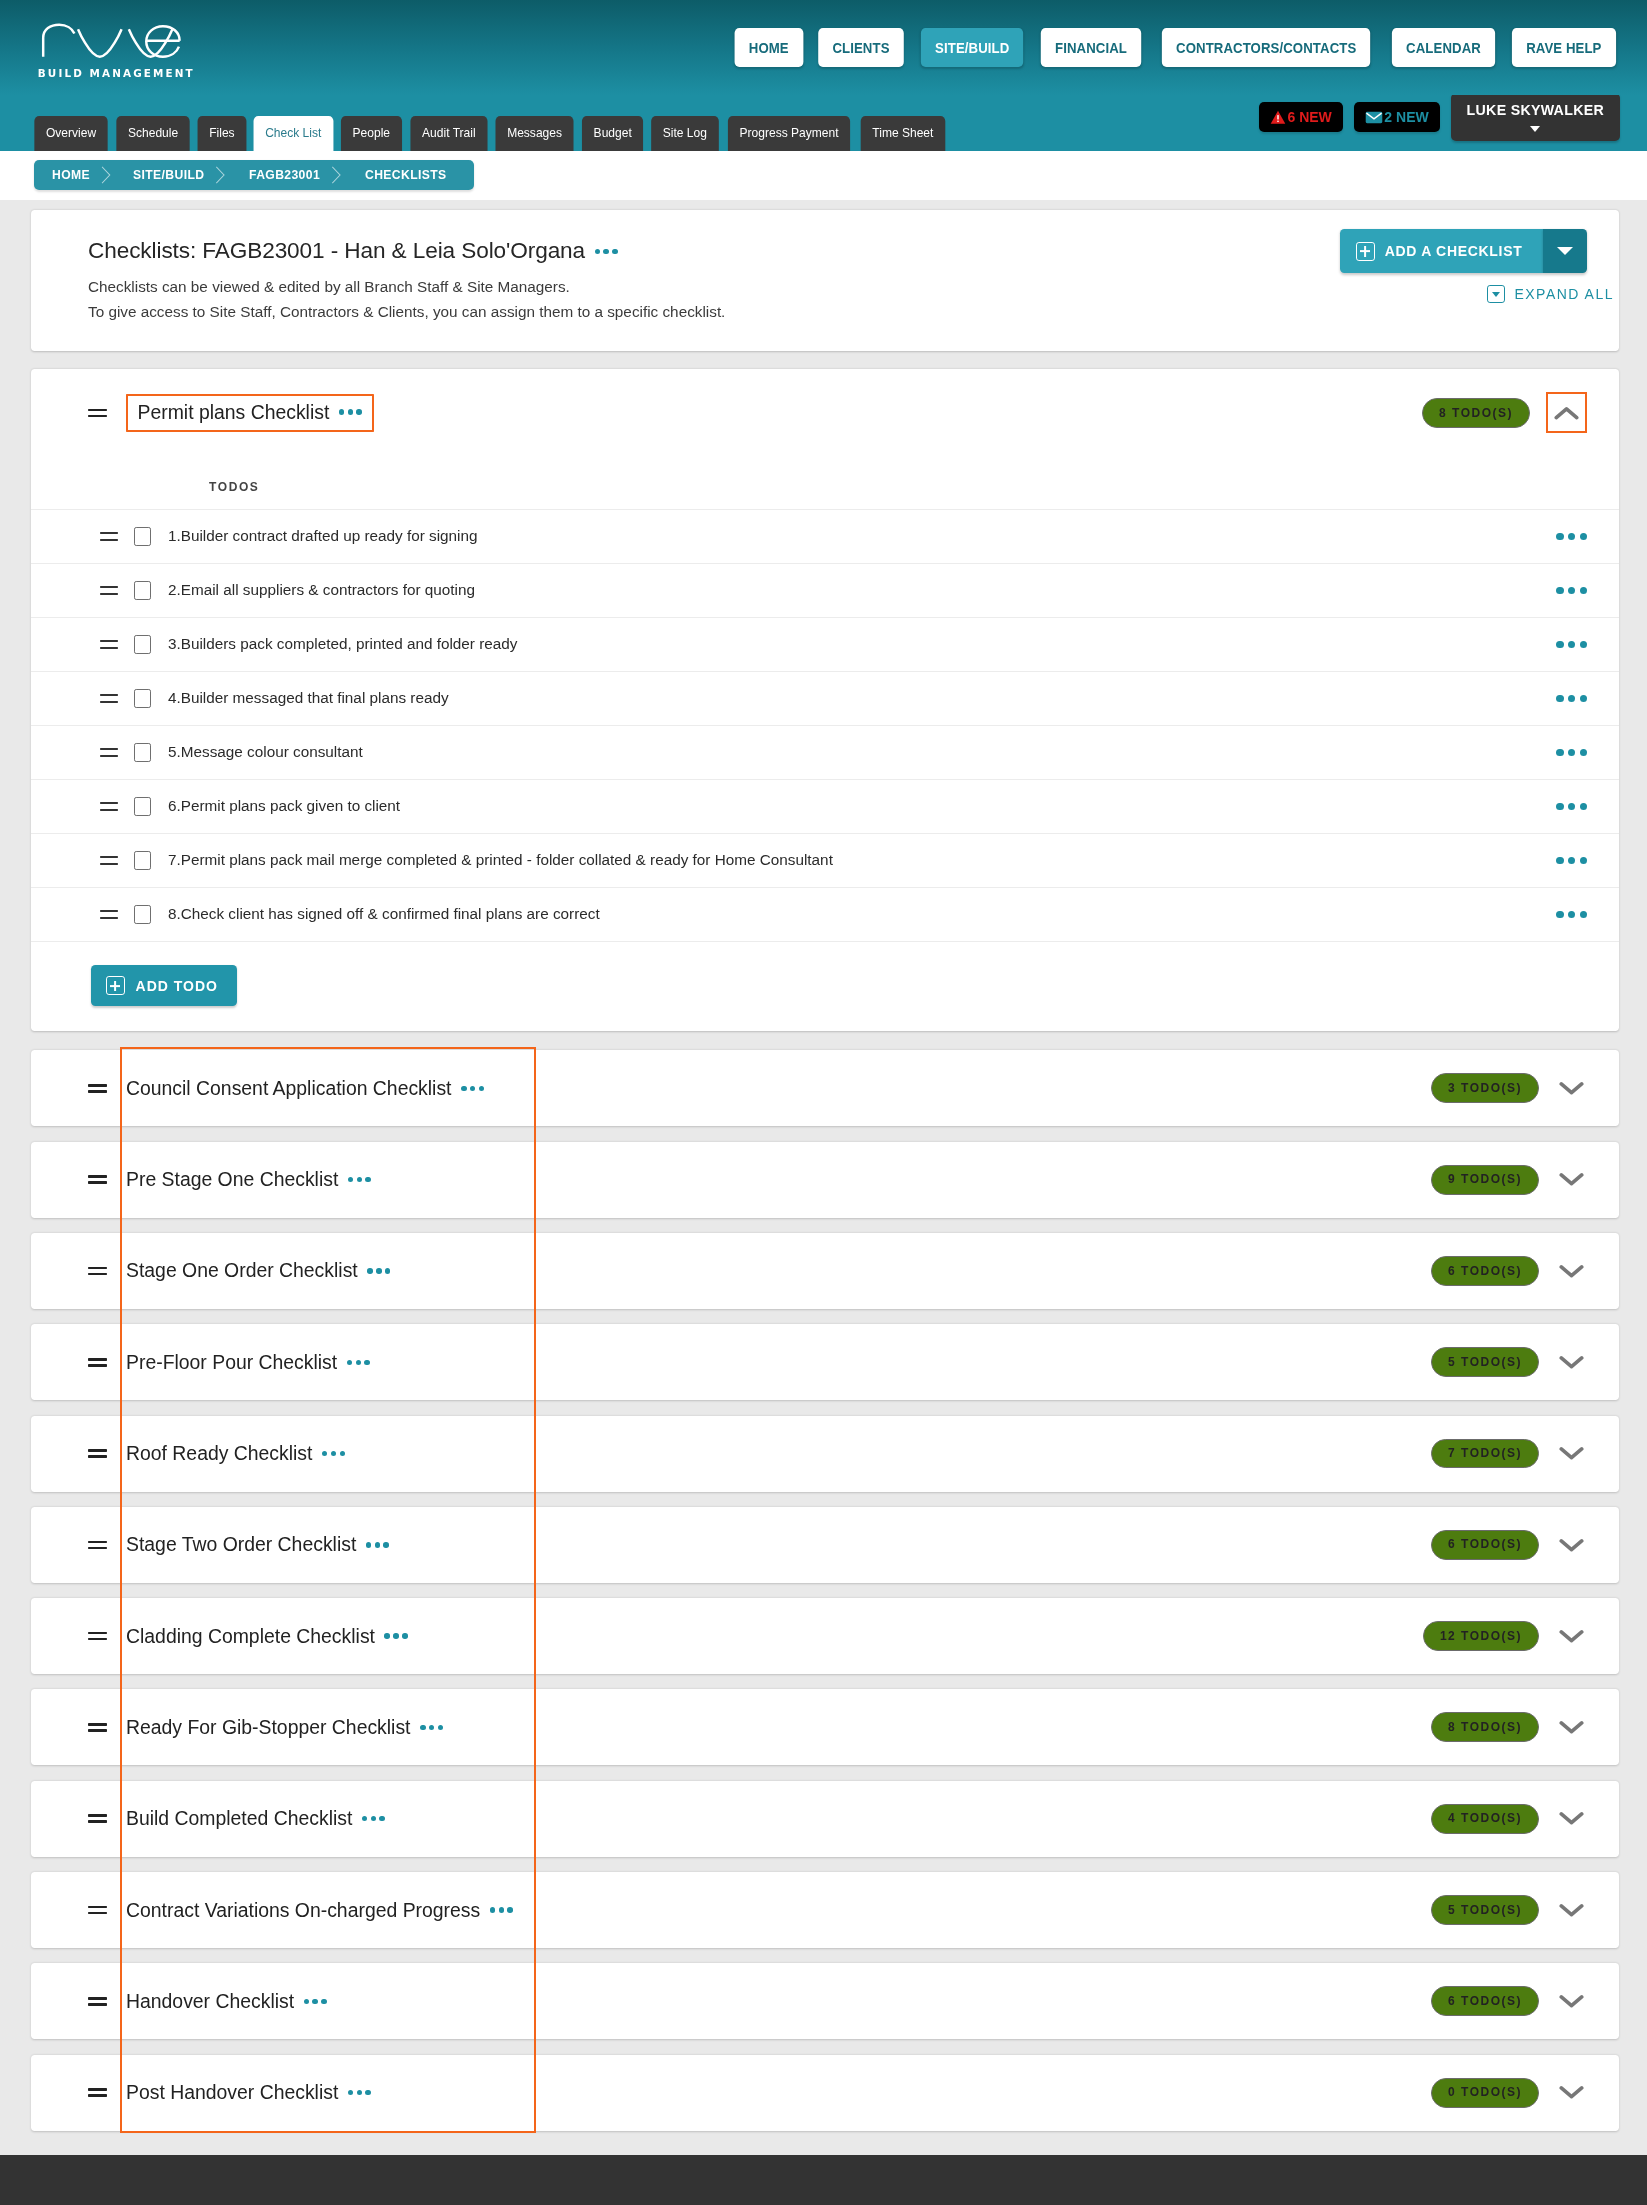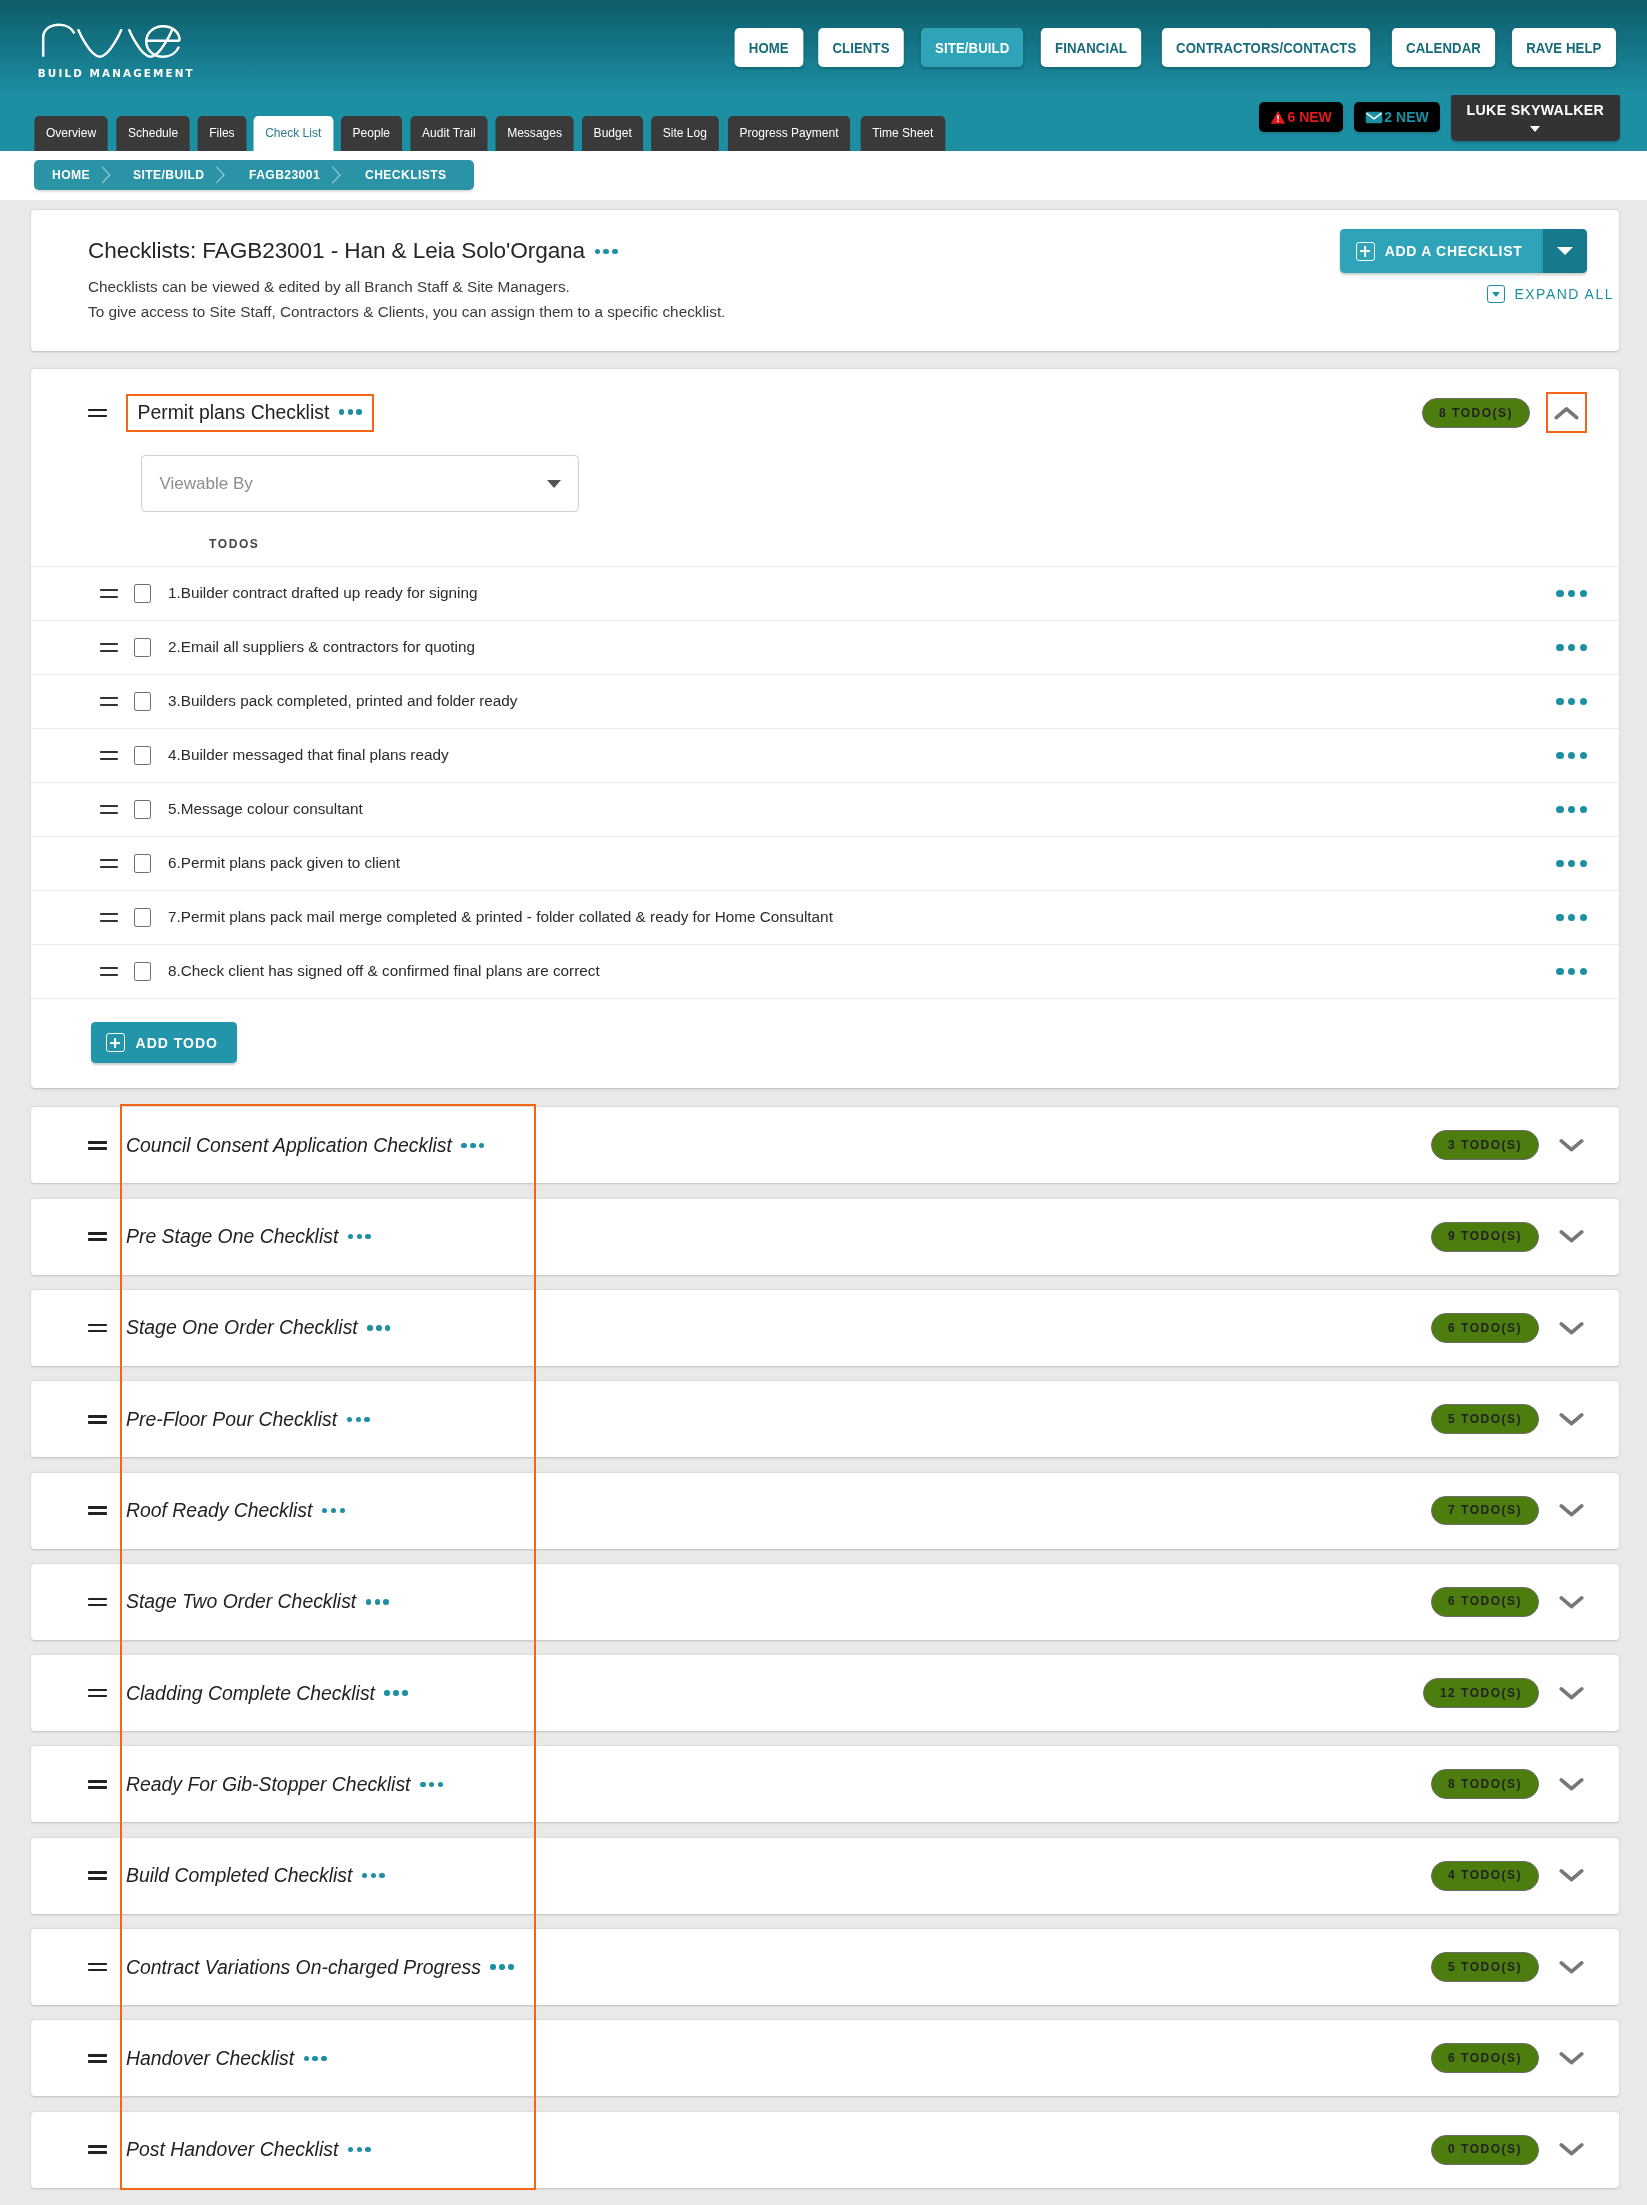"Viewable By" div.viewable-row { html: <div> <div> <span>Viewable By</span> <span></span> </div> </div> -> none }
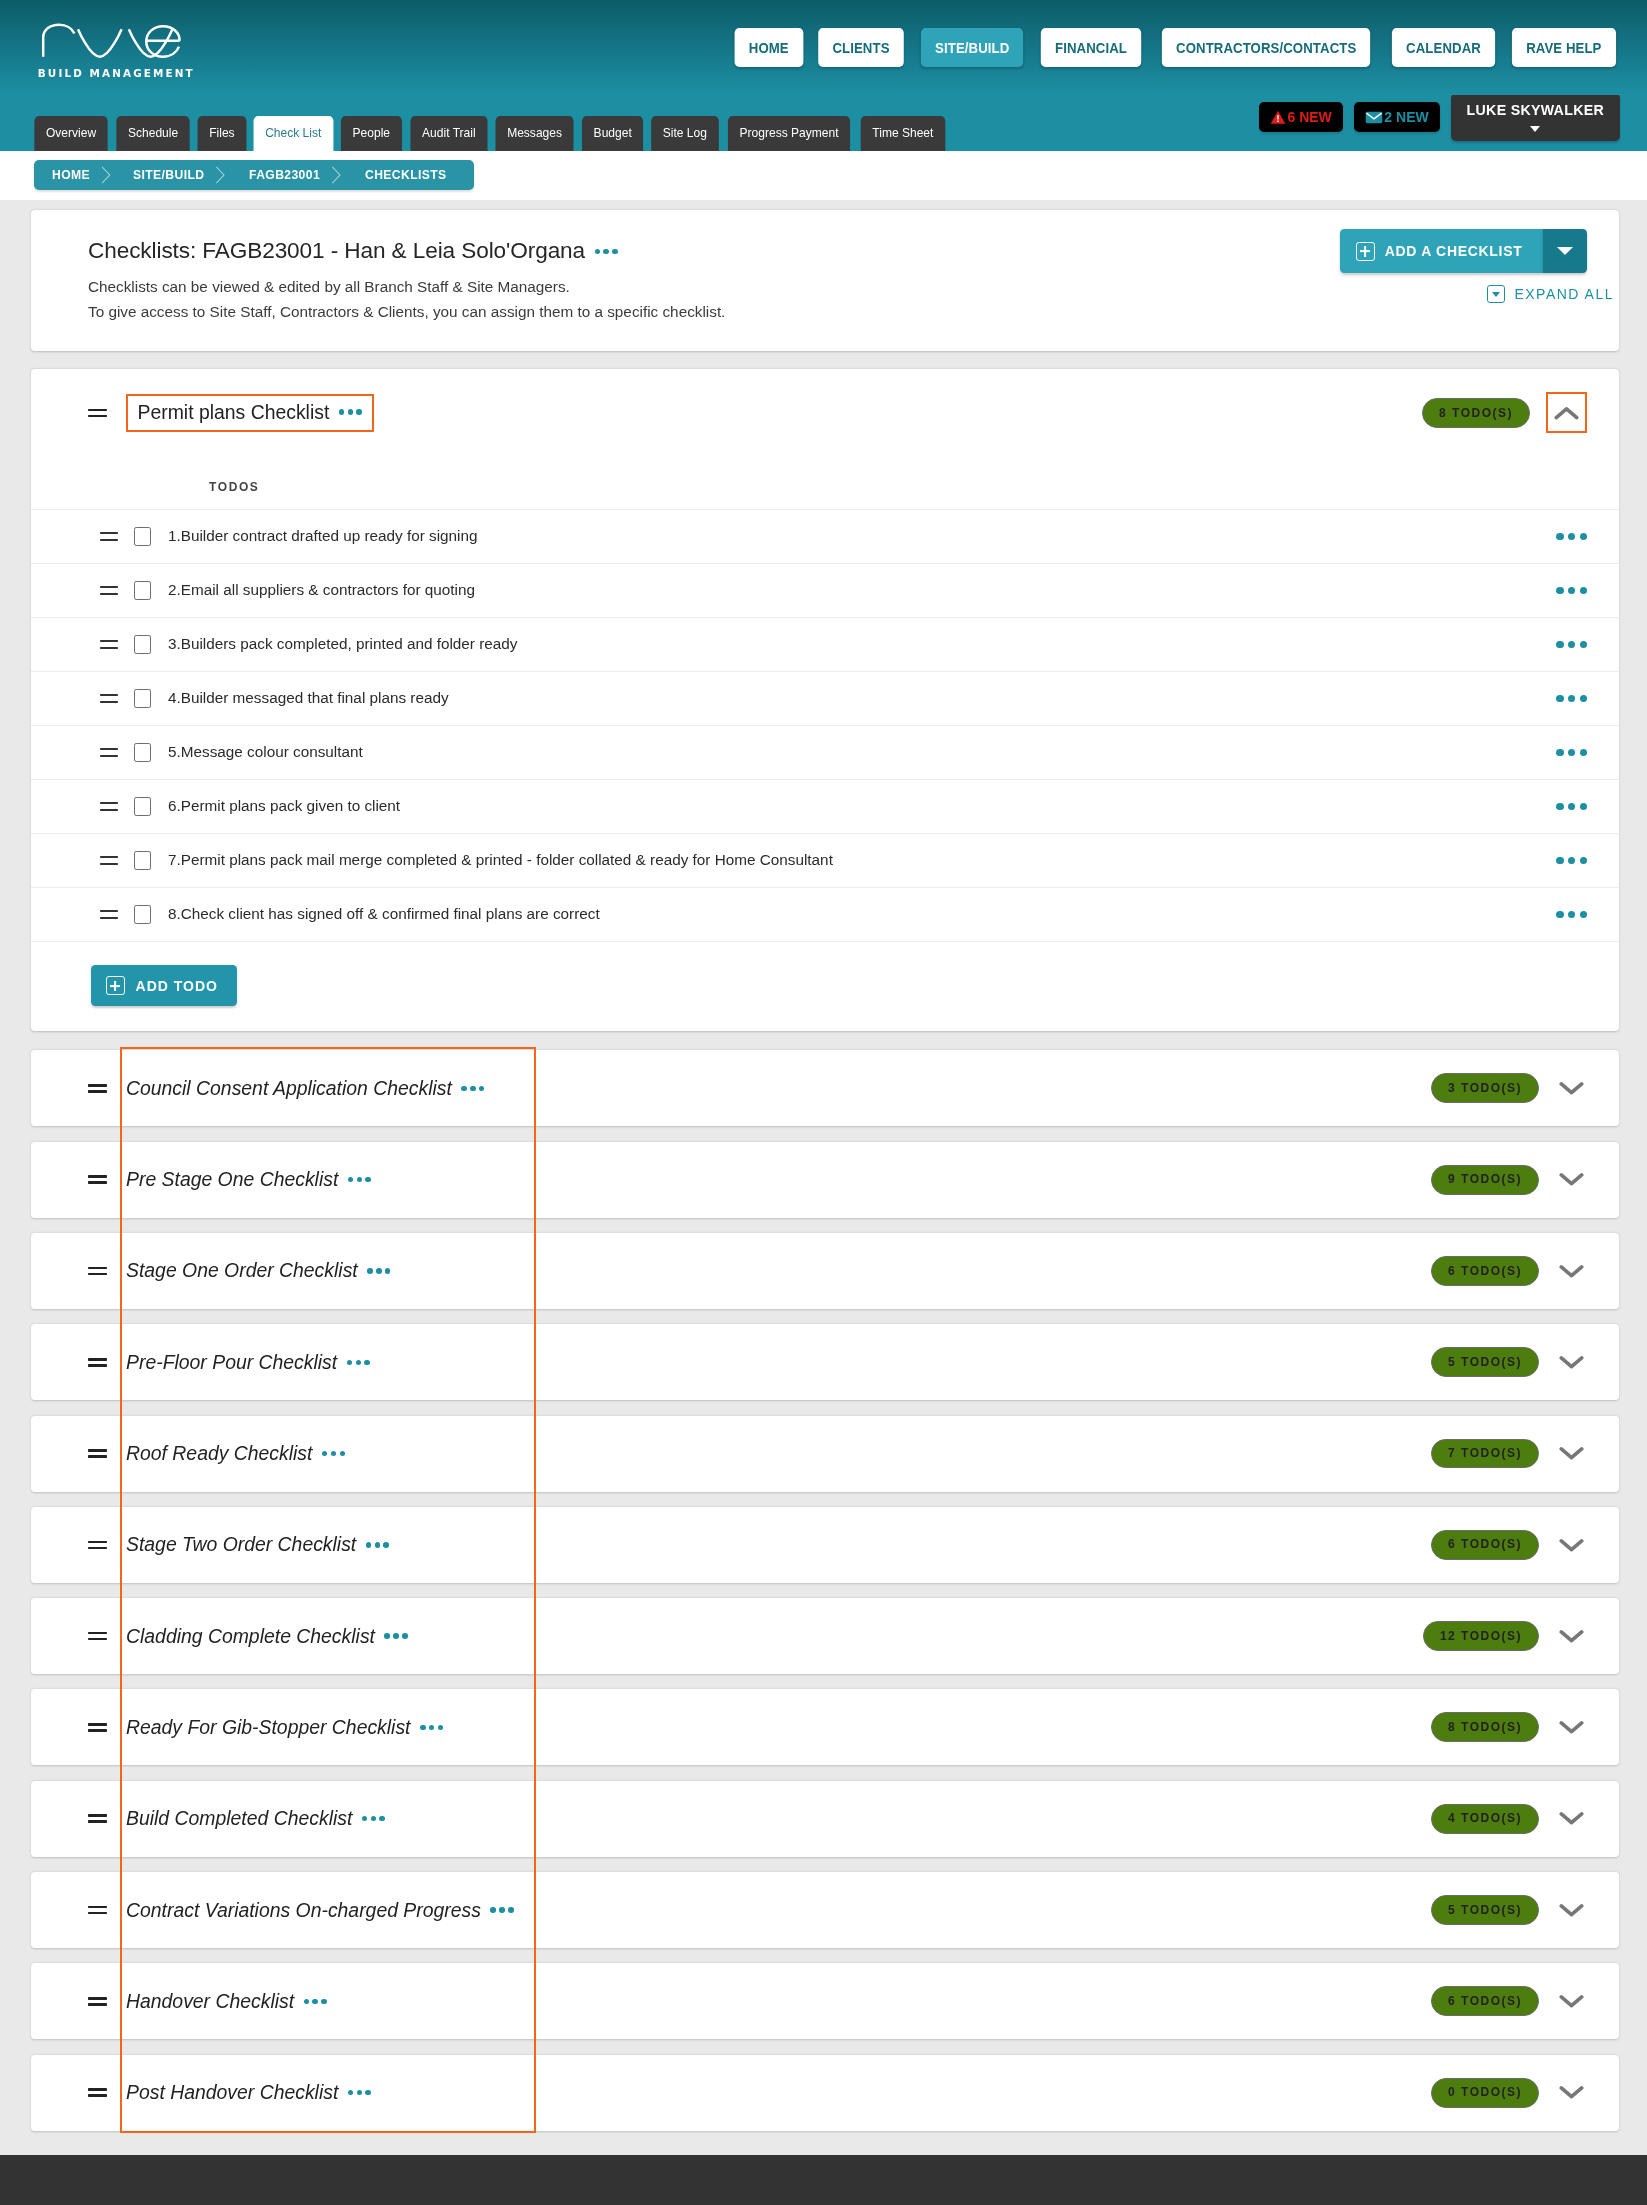"Council Consent Application Checklist" .collapsed-row .cl-title { font-style: italic -> none }
